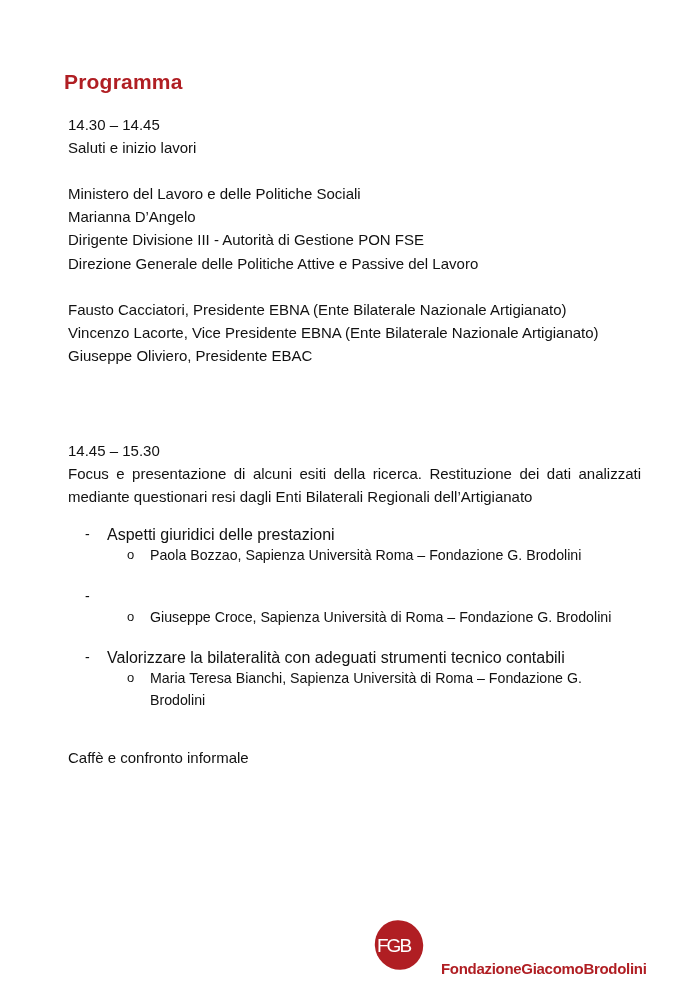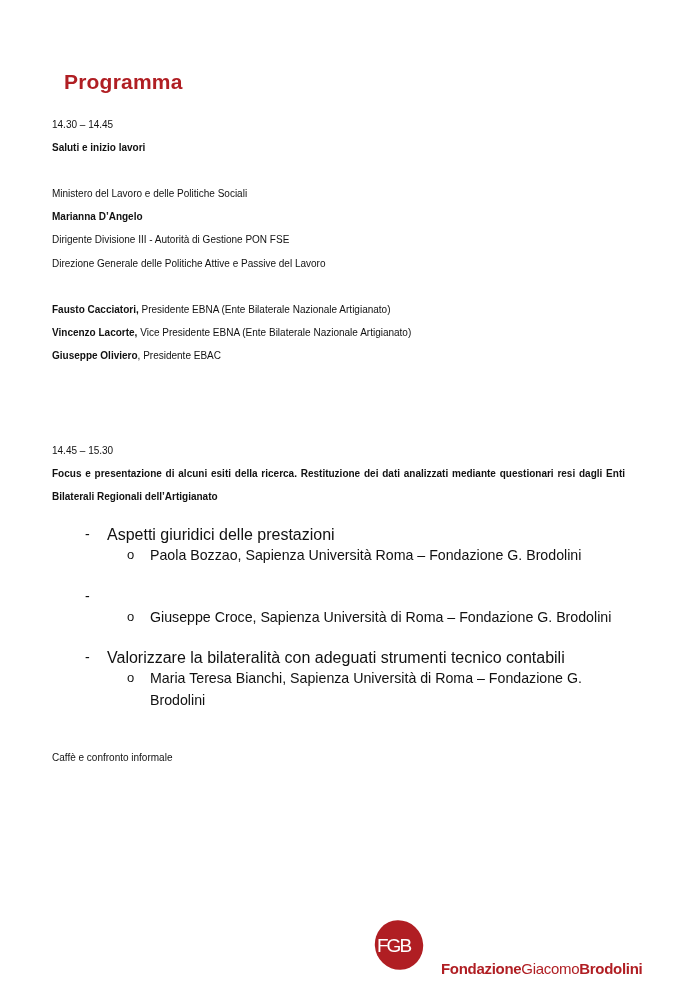"14.30 – 14.45" .line { font-size: 10px -> 15px; left: 52px -> 68px }
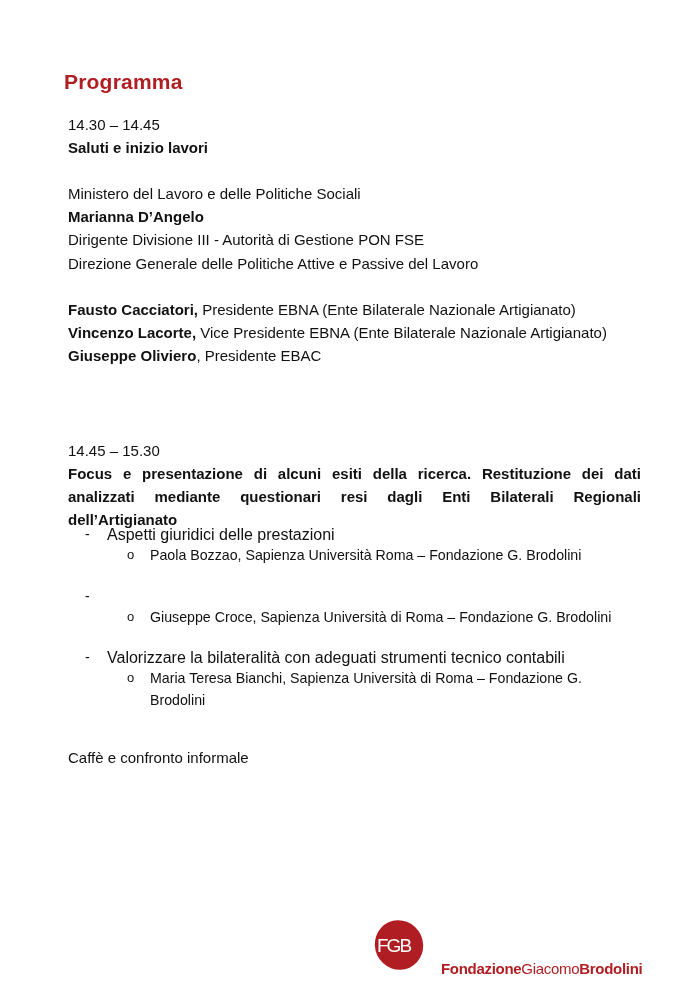"Saluti e inizio lavori" .b { font-weight: bold -> normal }
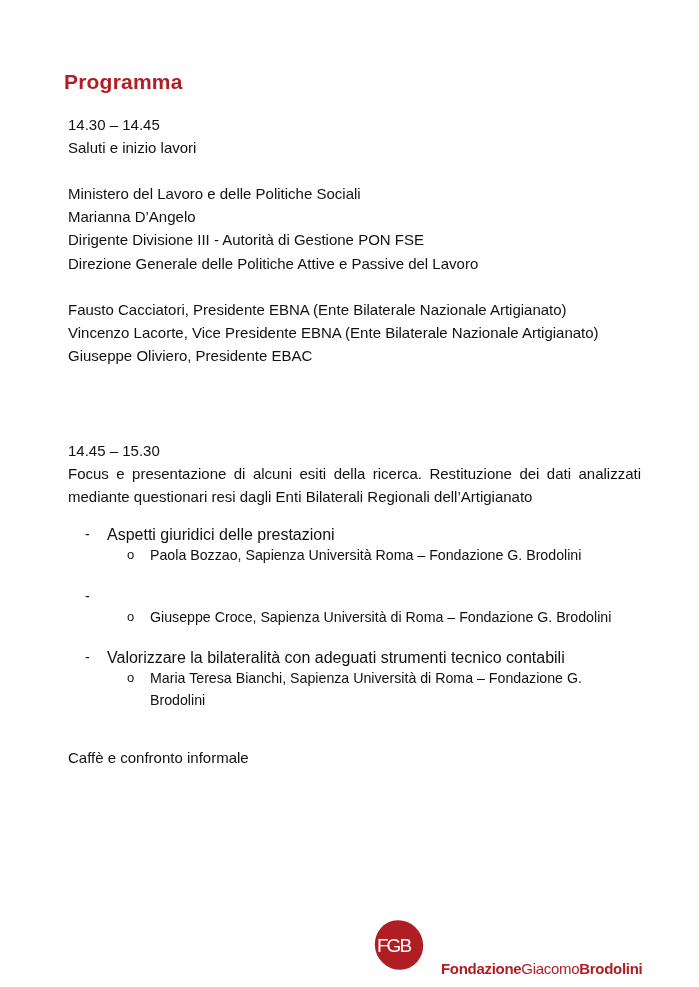"Giacomo" .org .light { font-weight: normal -> bold }
